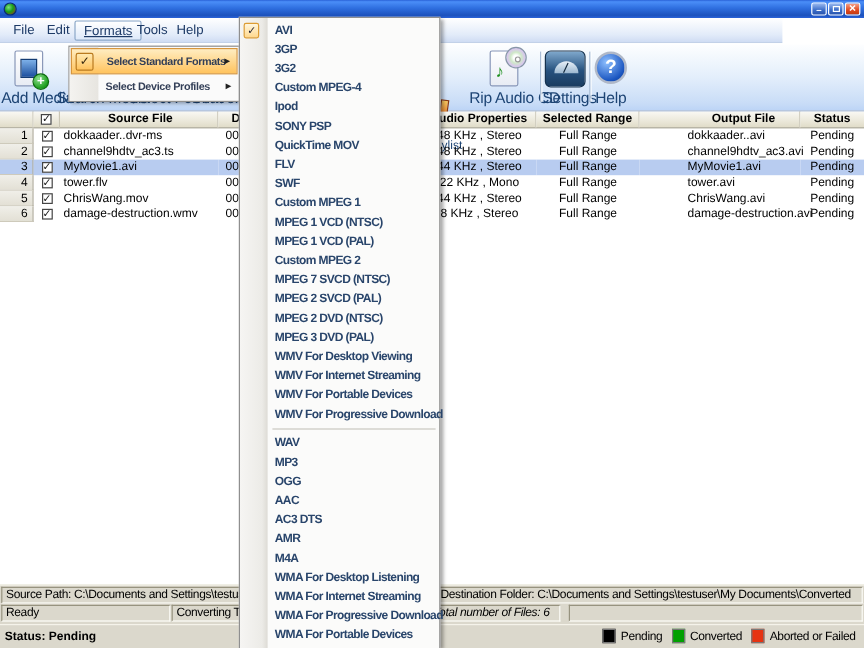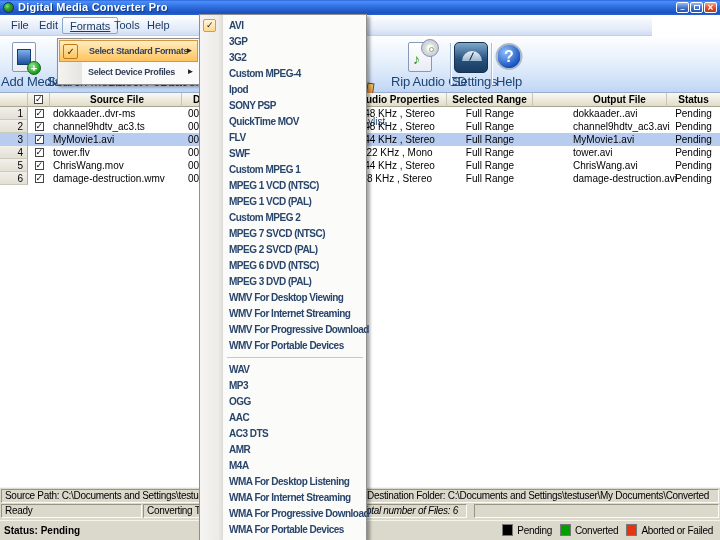"Digital Media Converter Pro" div.title-text { html: <div>Digital Media Converter Pro</div> -> none }
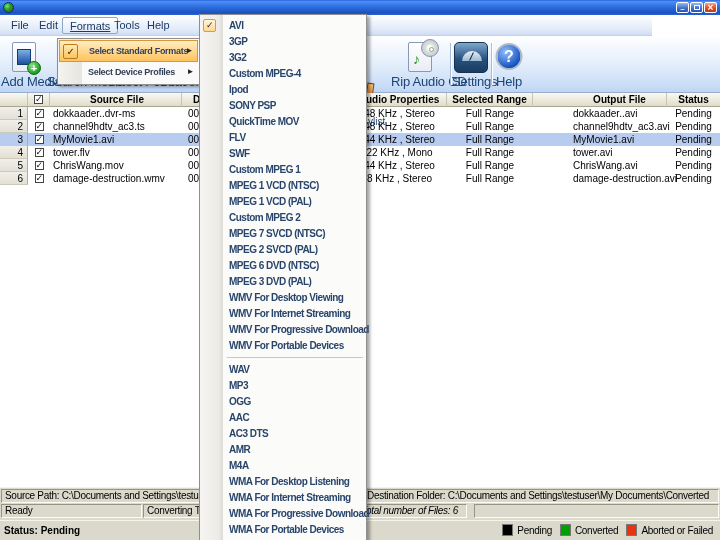"MPEG 6 DVD (NTSC)" span { text: 6 -> 2 }
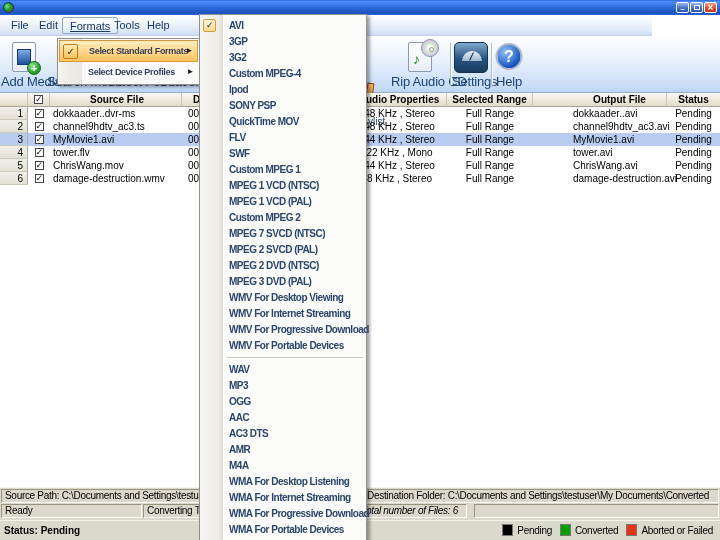"WMV For Progressive Download" div.m2-item { order: before "WMV For Portable Devices" -> after "WMV For Portable Devices" }
